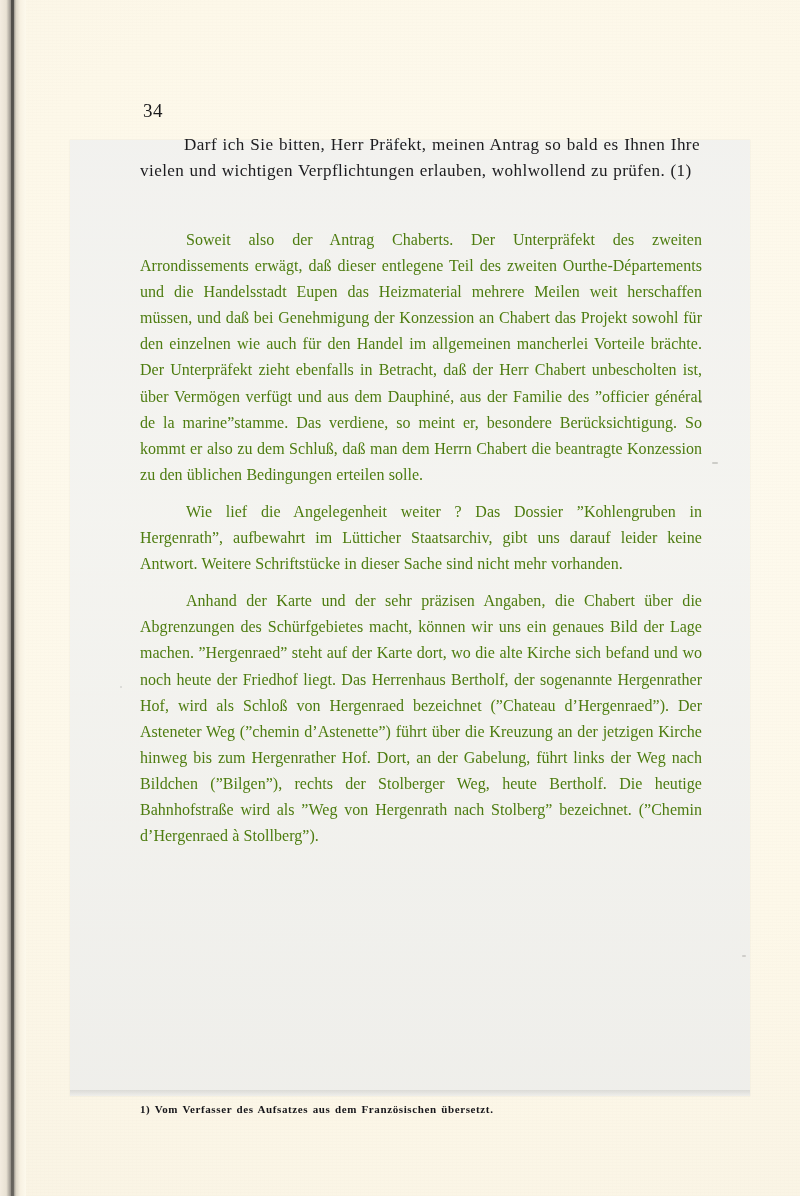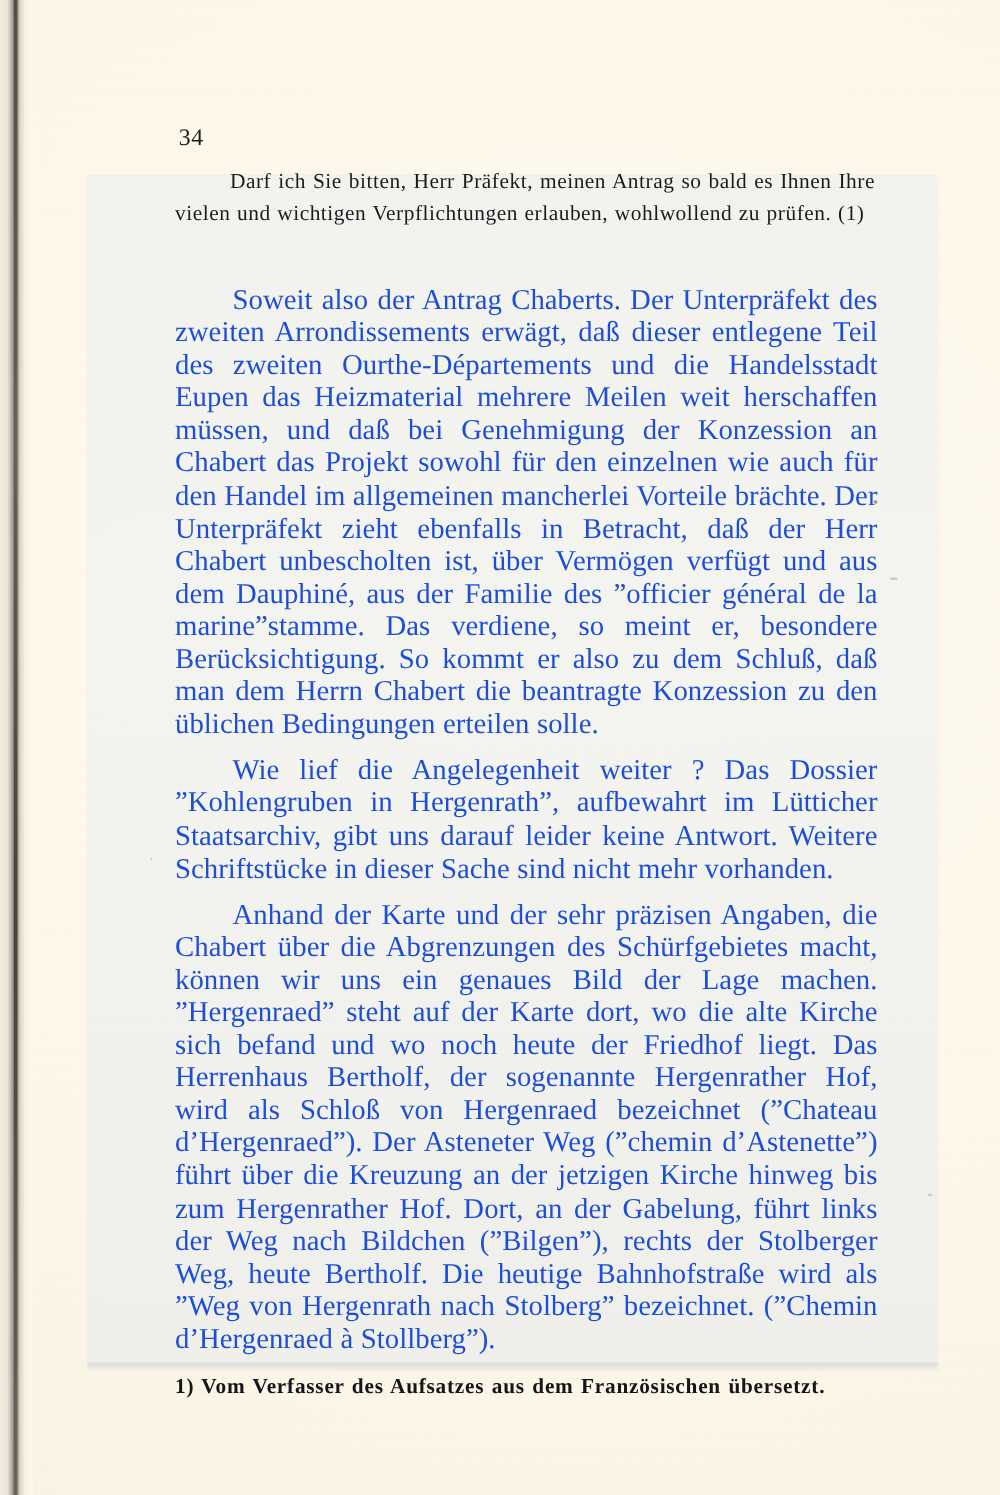"Soweit also der Antrag Chaberts." .body-para { color: #1d4ed8 -> #4d7c0f; font-size: 23px -> 16px }
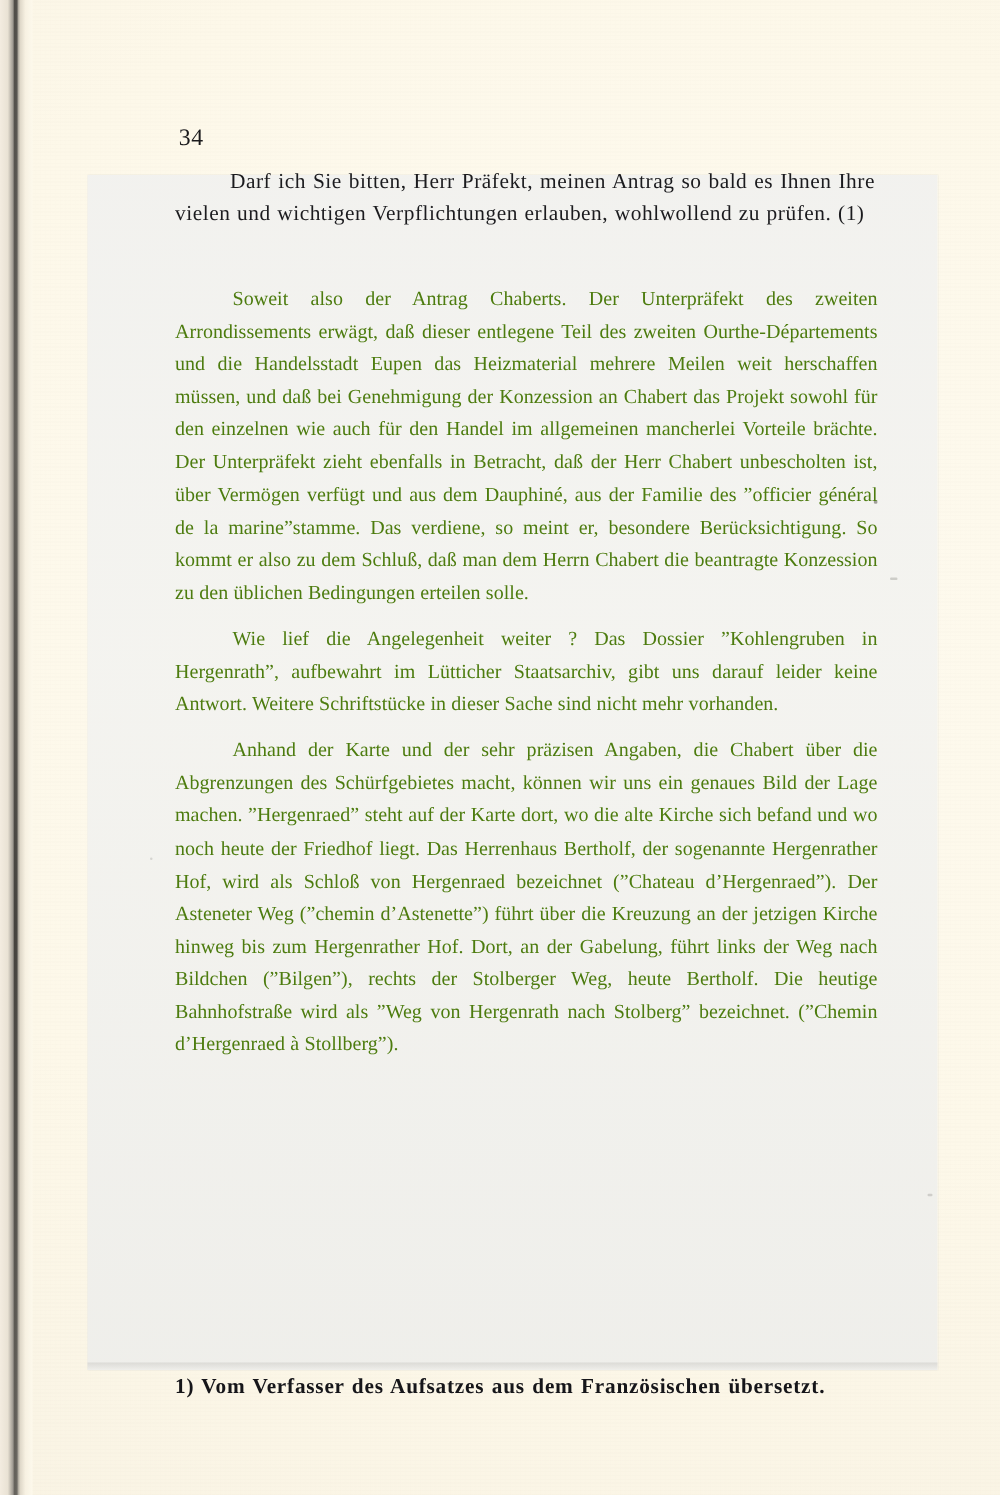"1) Vom Verfasser des Aufsatzes" .footnote { font-size: 17px -> 11px }
